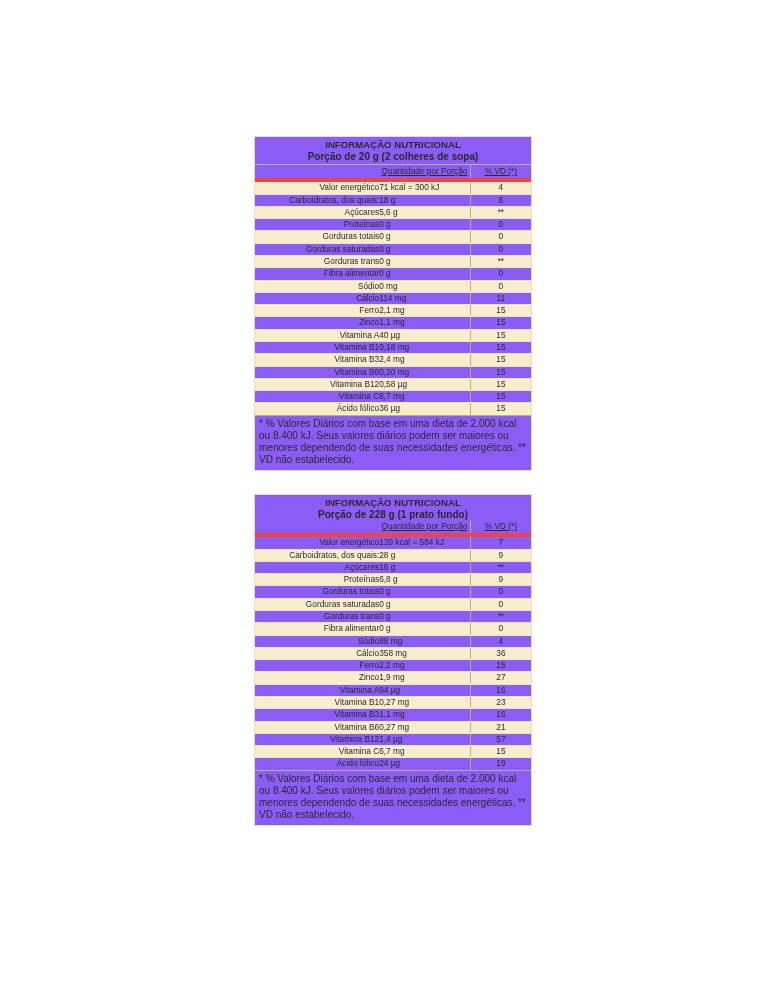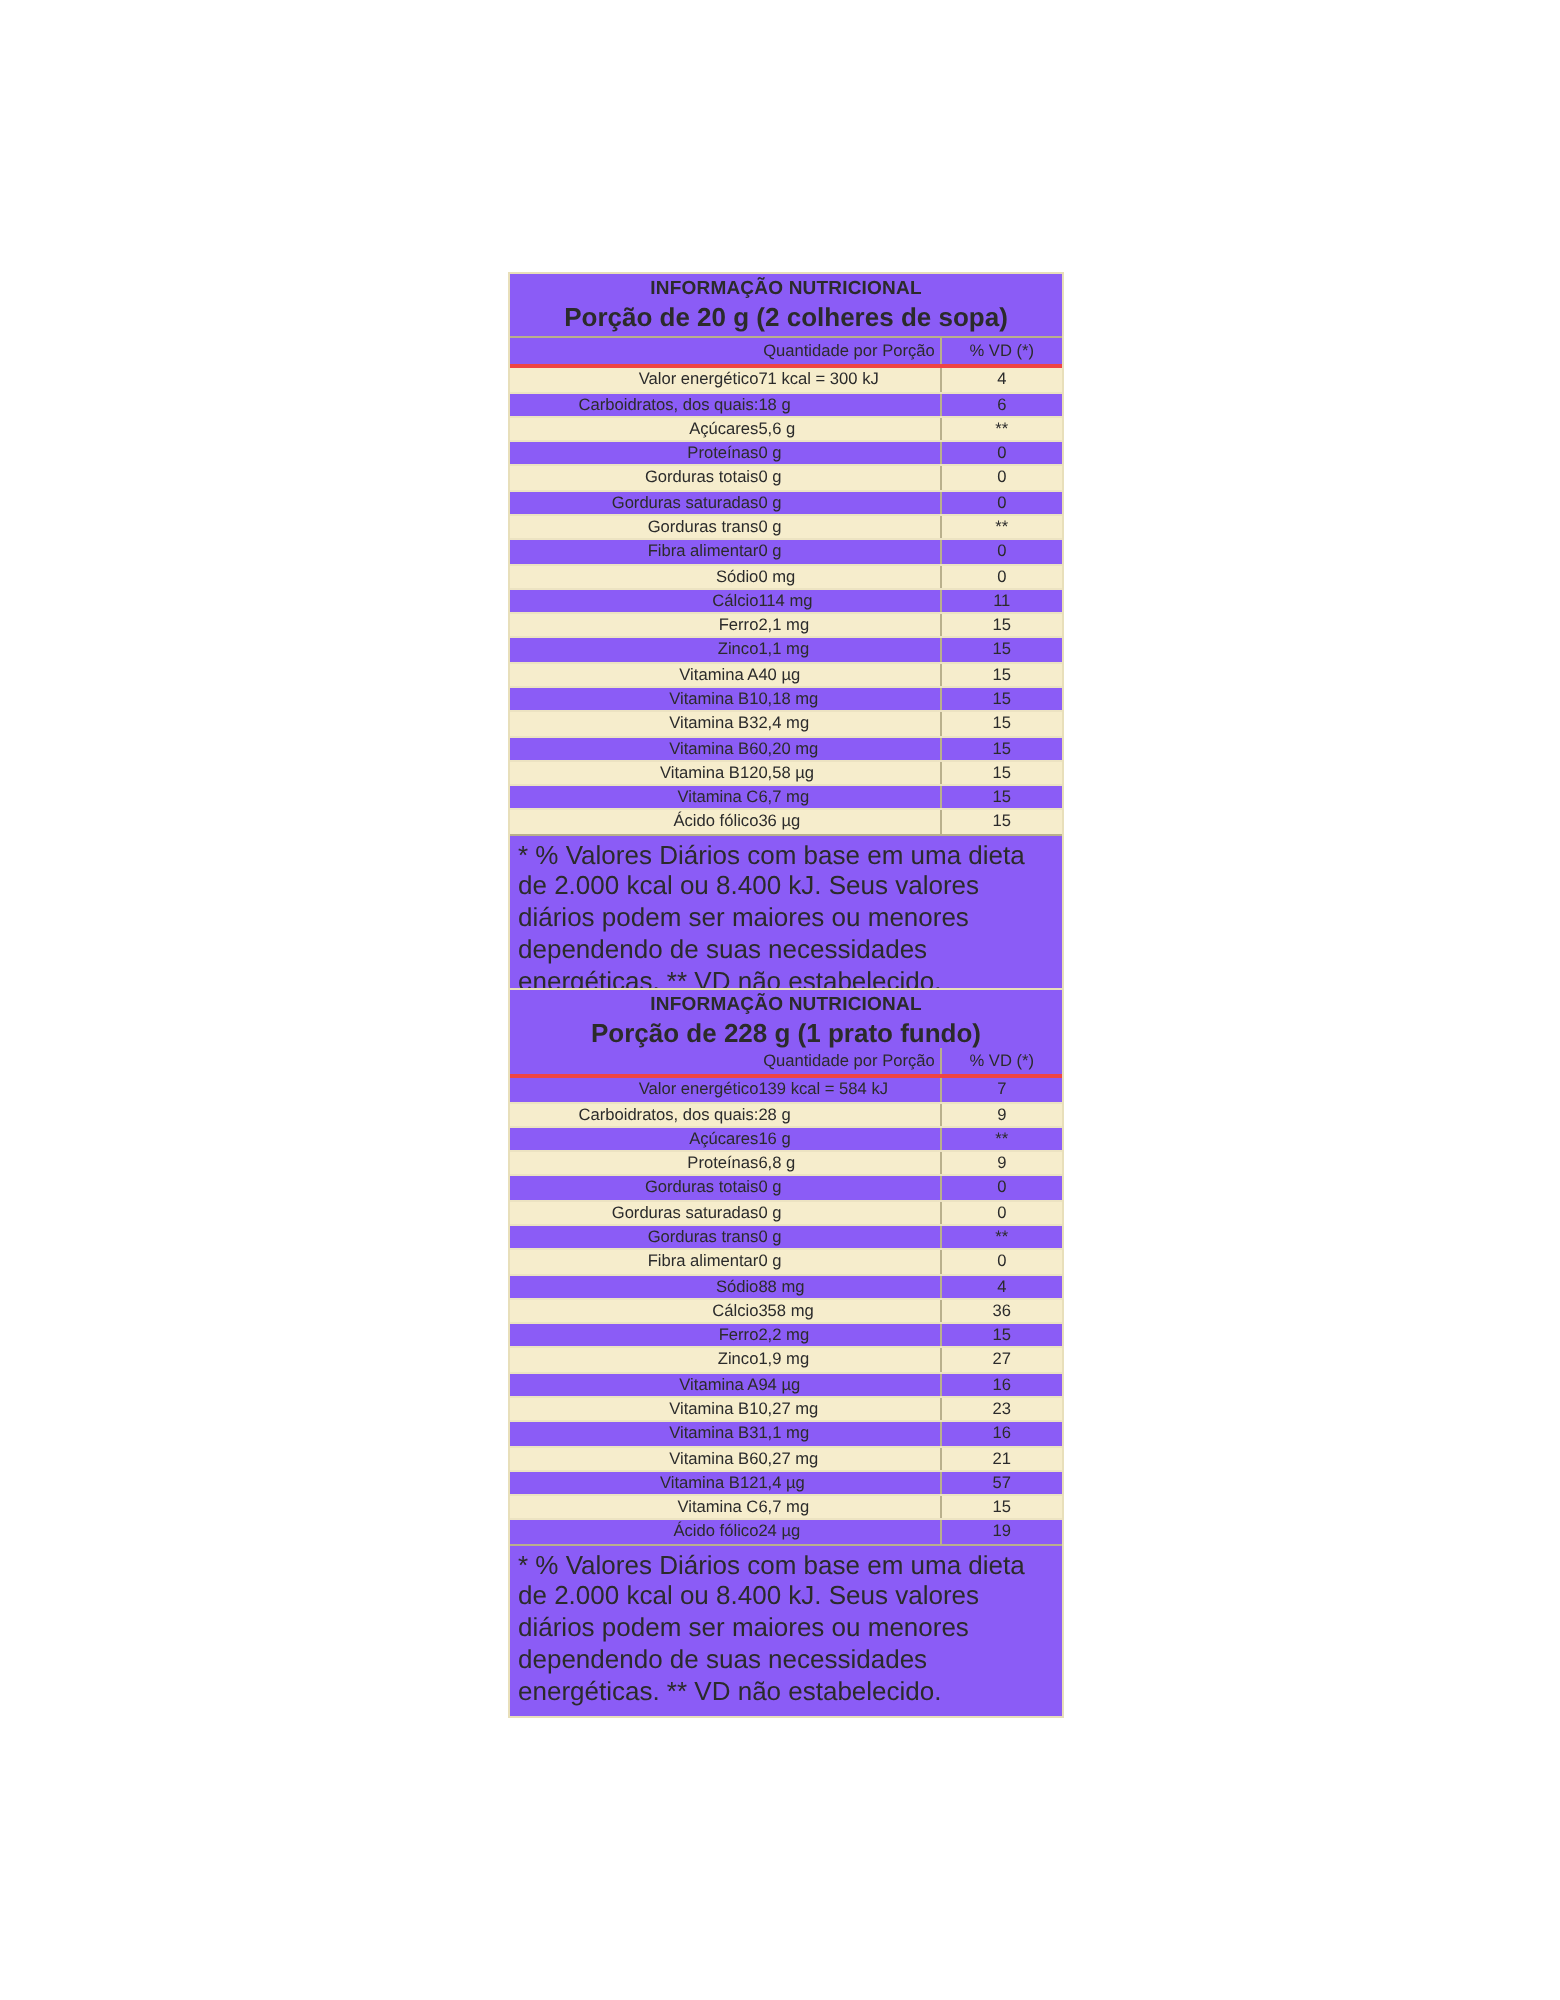"Porção de 20 g (2" .subtitle { font-size: 13px -> 10px }
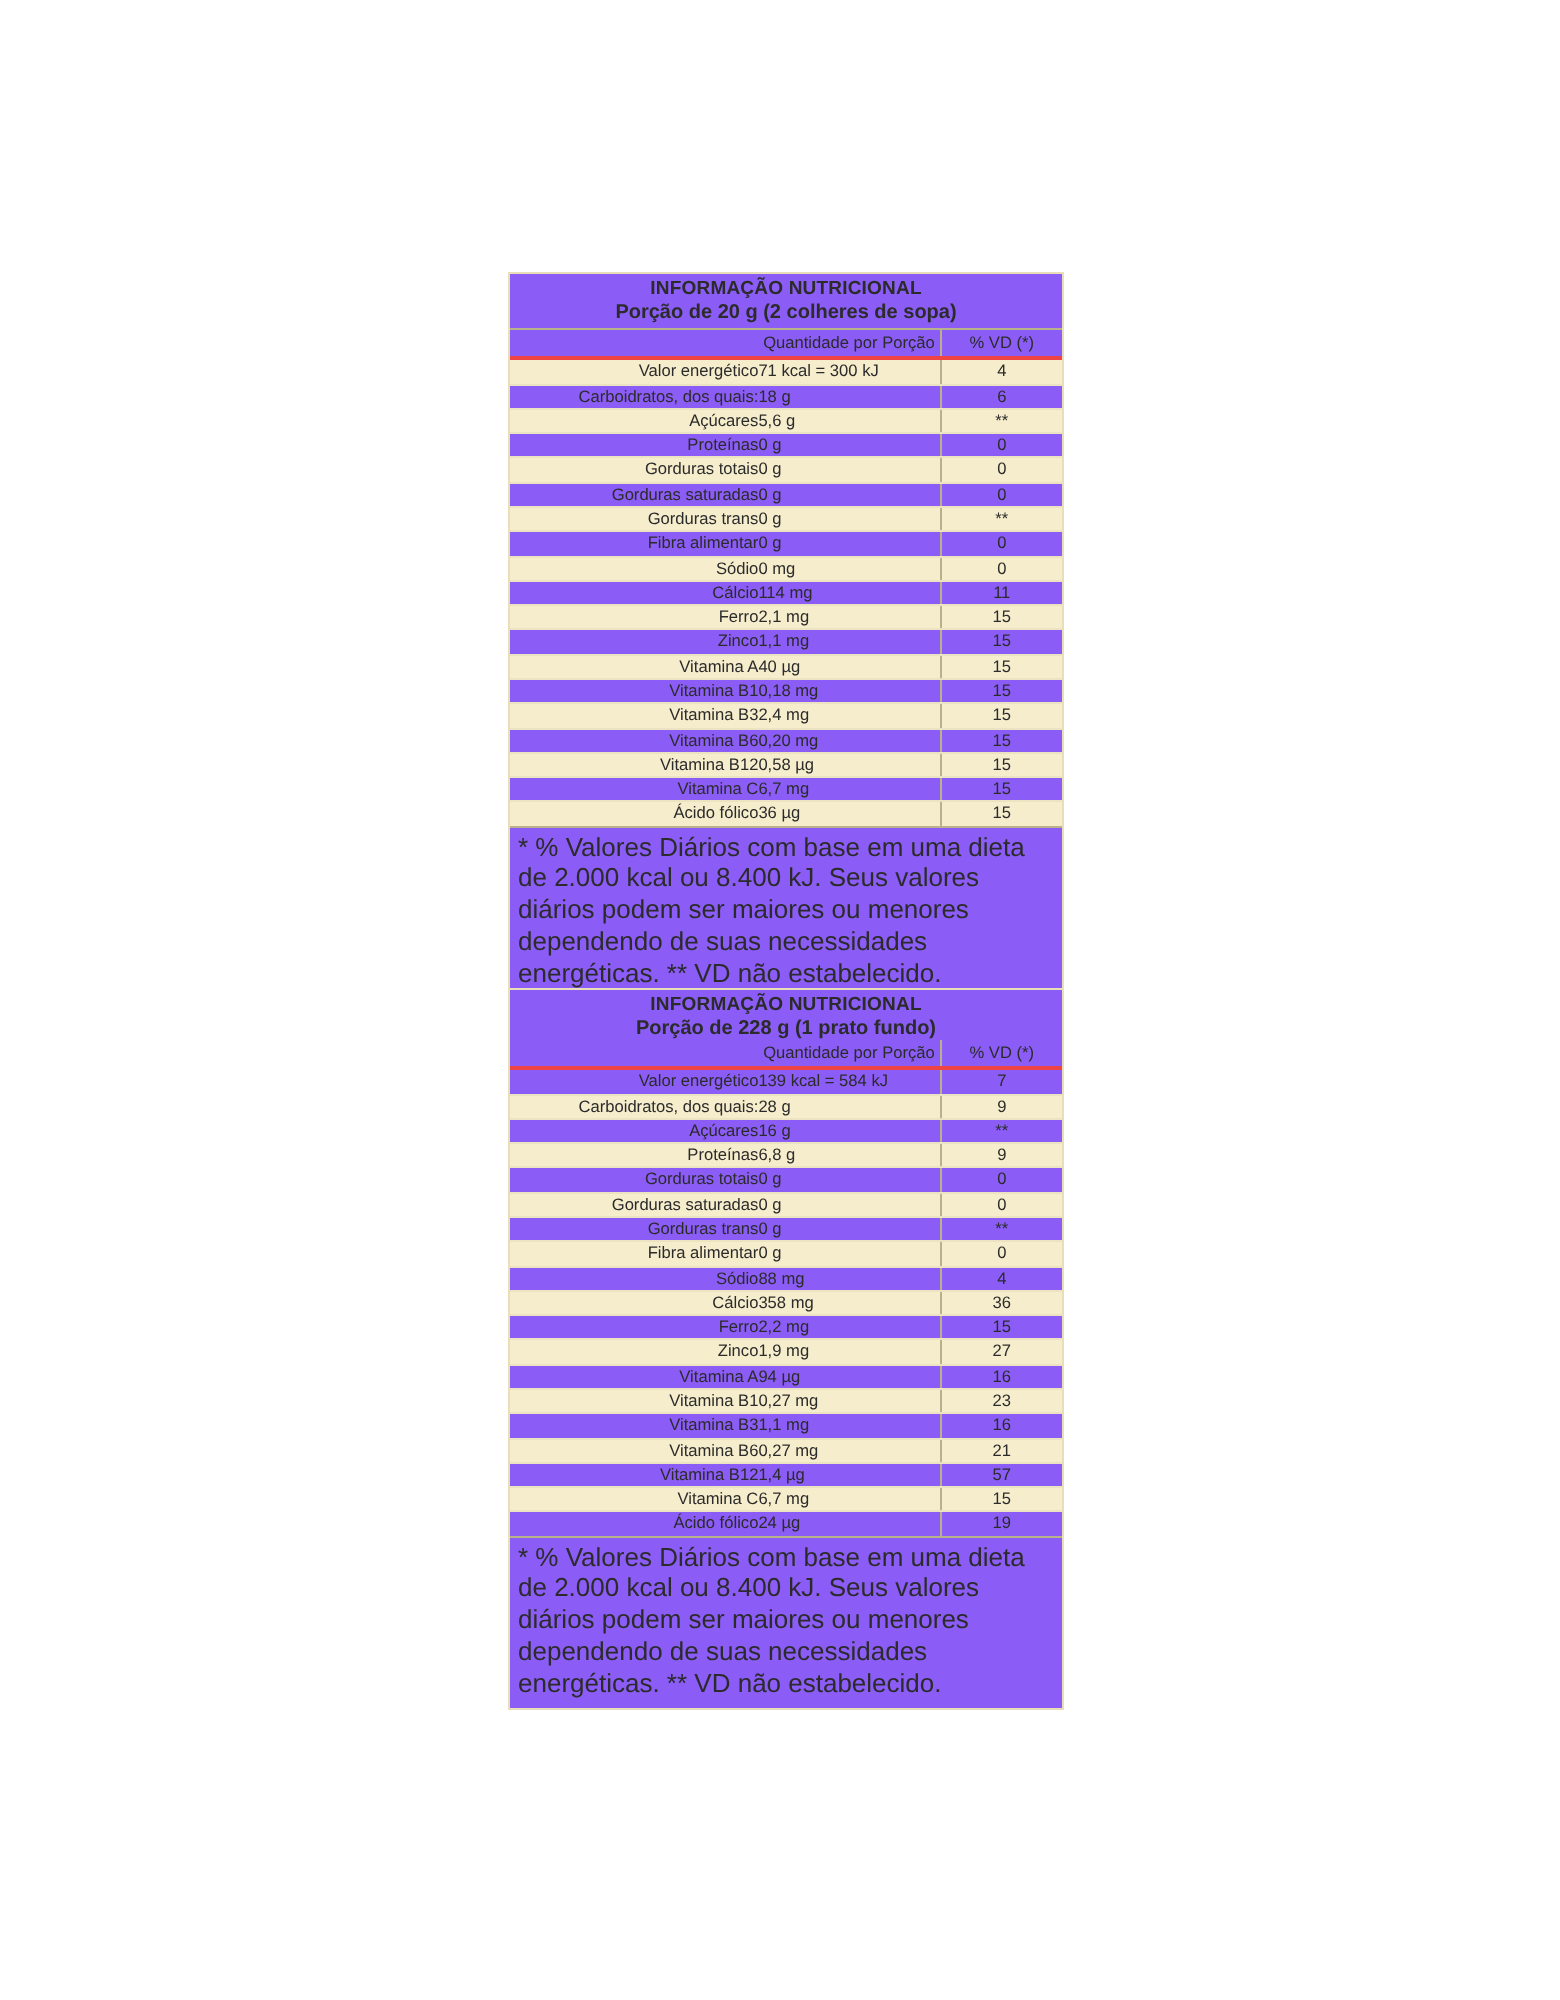"Quantidade por Porção" thead td, thead th { border-bottom: 2px solid #ef4444 -> 4px solid #ef4444; text-decoration: none -> underline }
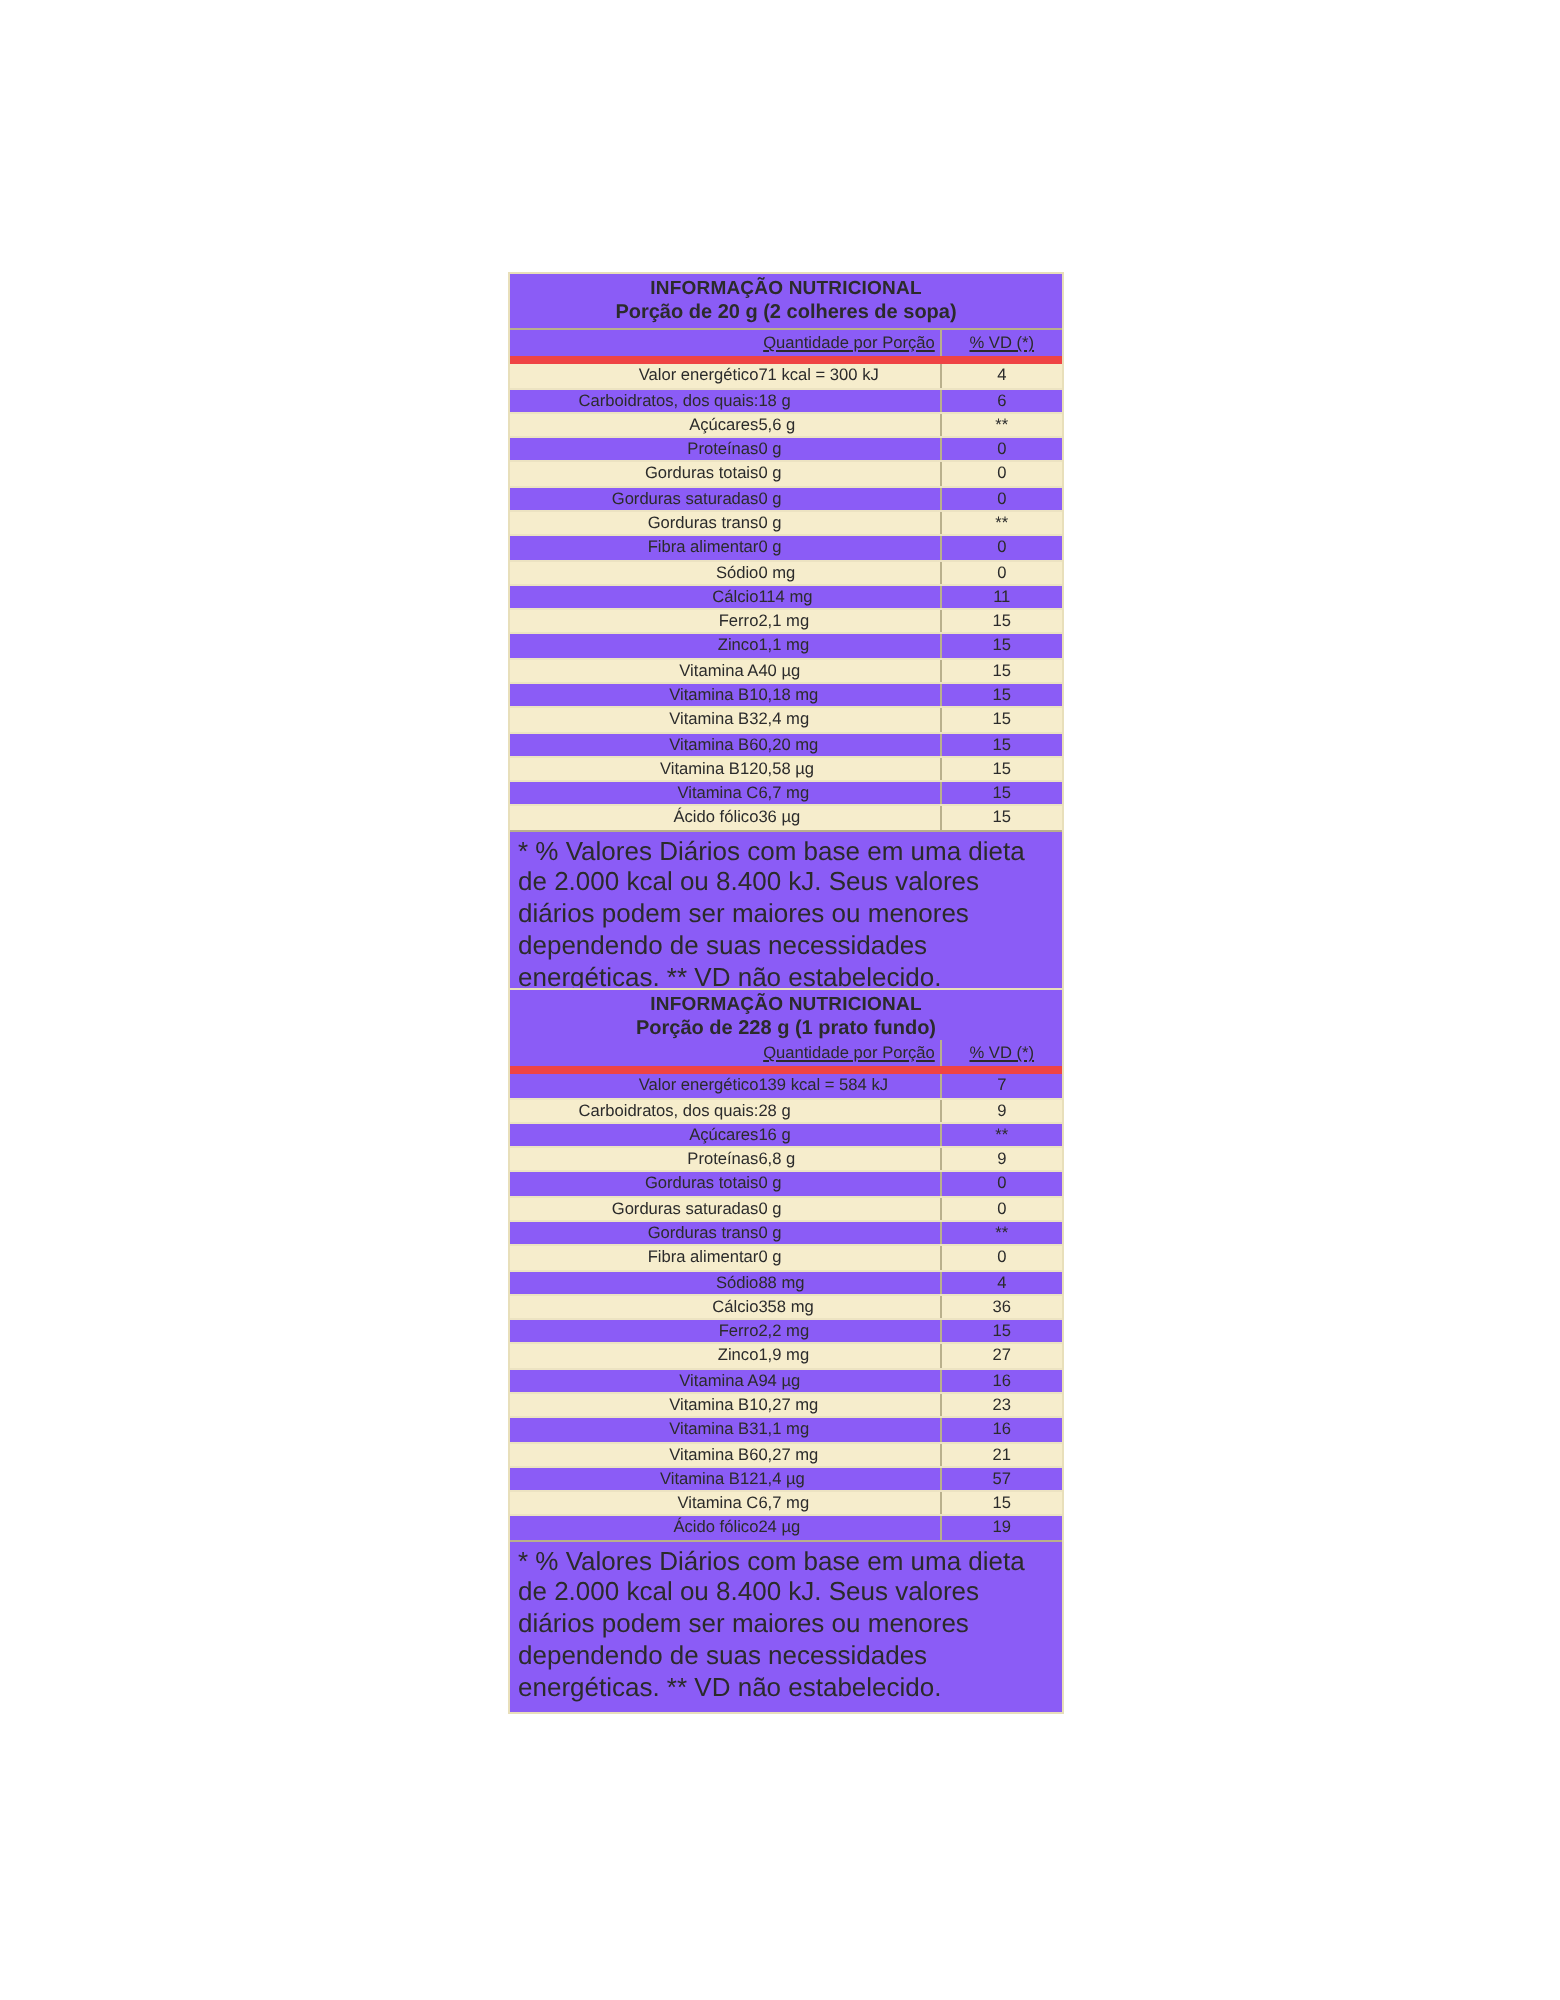"* % Valores Diários com" .footnote { font-size: 13px -> 10px }
